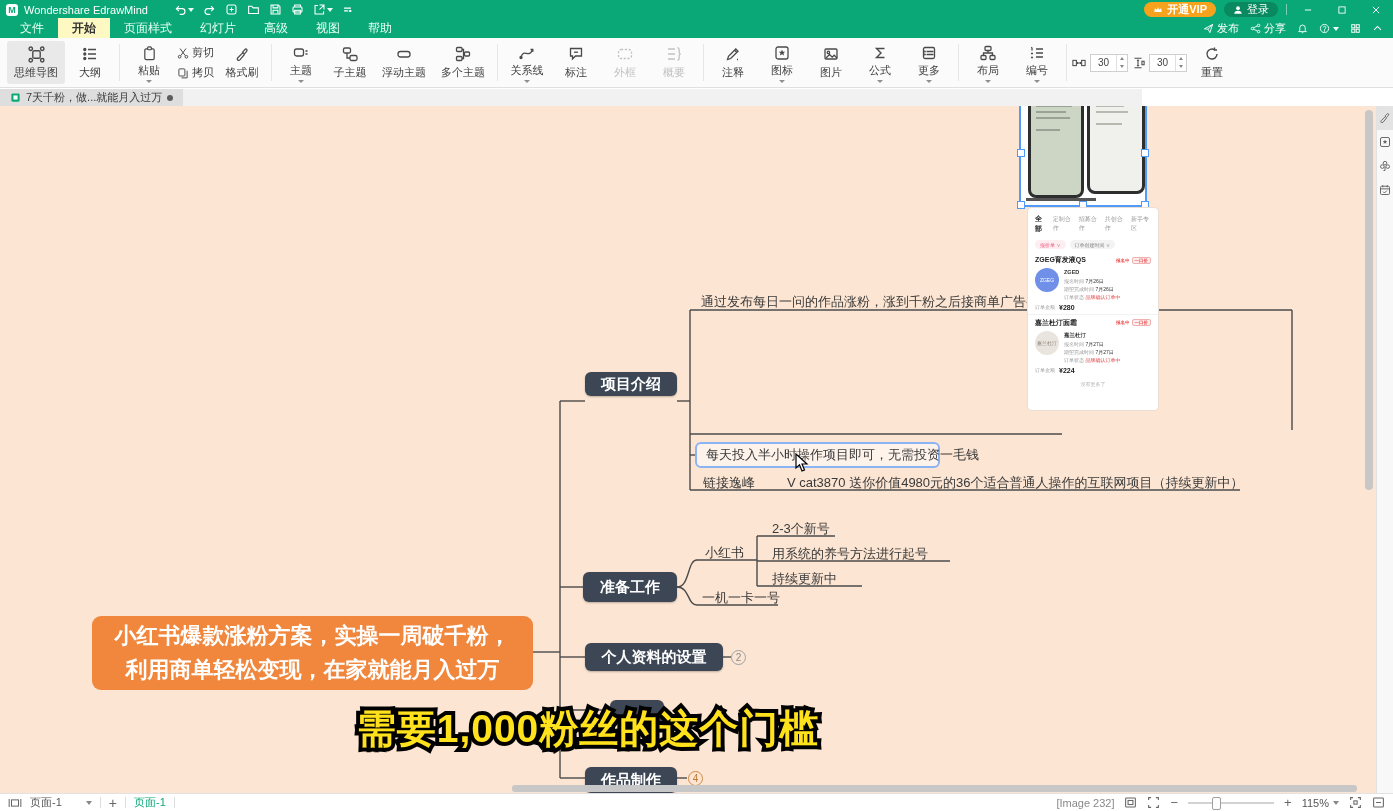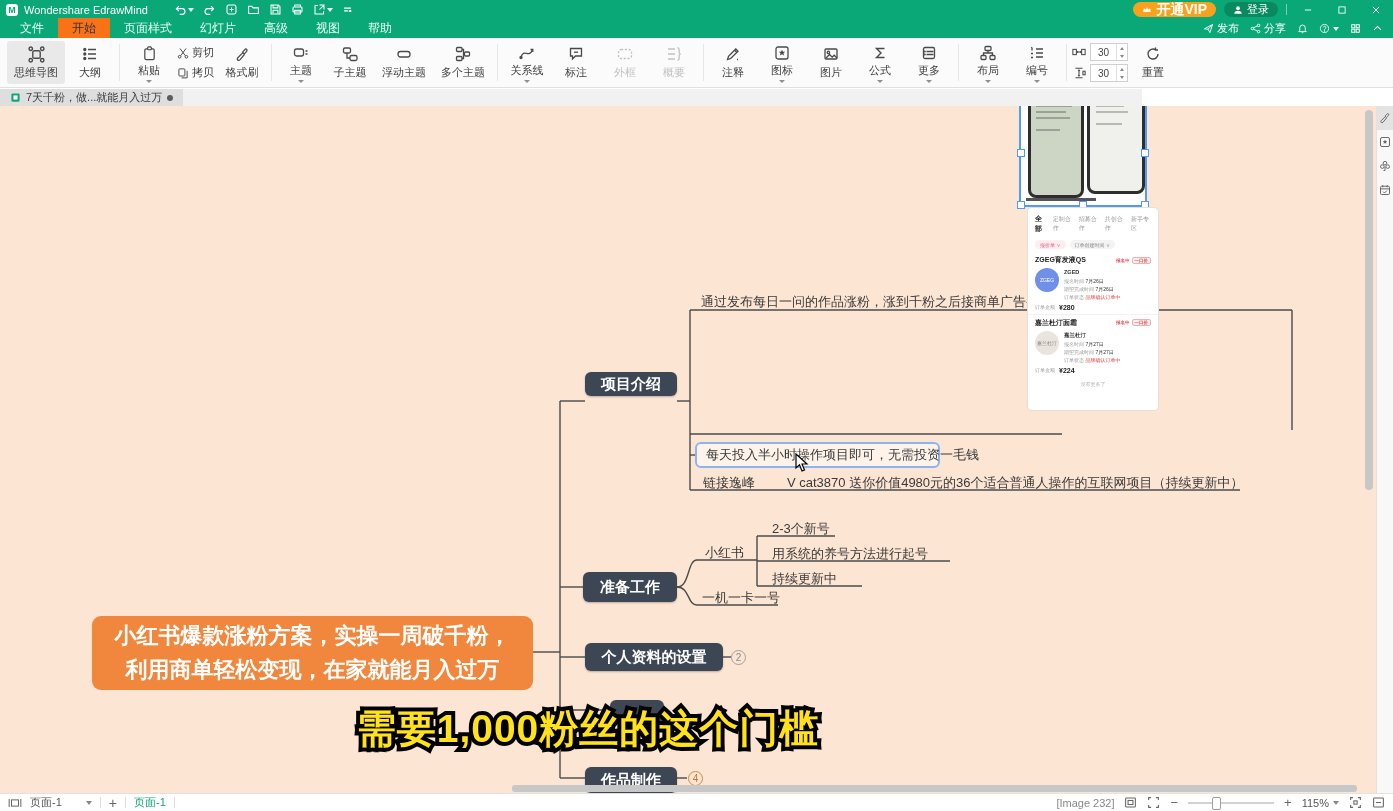"开通VIP" .vip { font-size: 14px -> 11px }
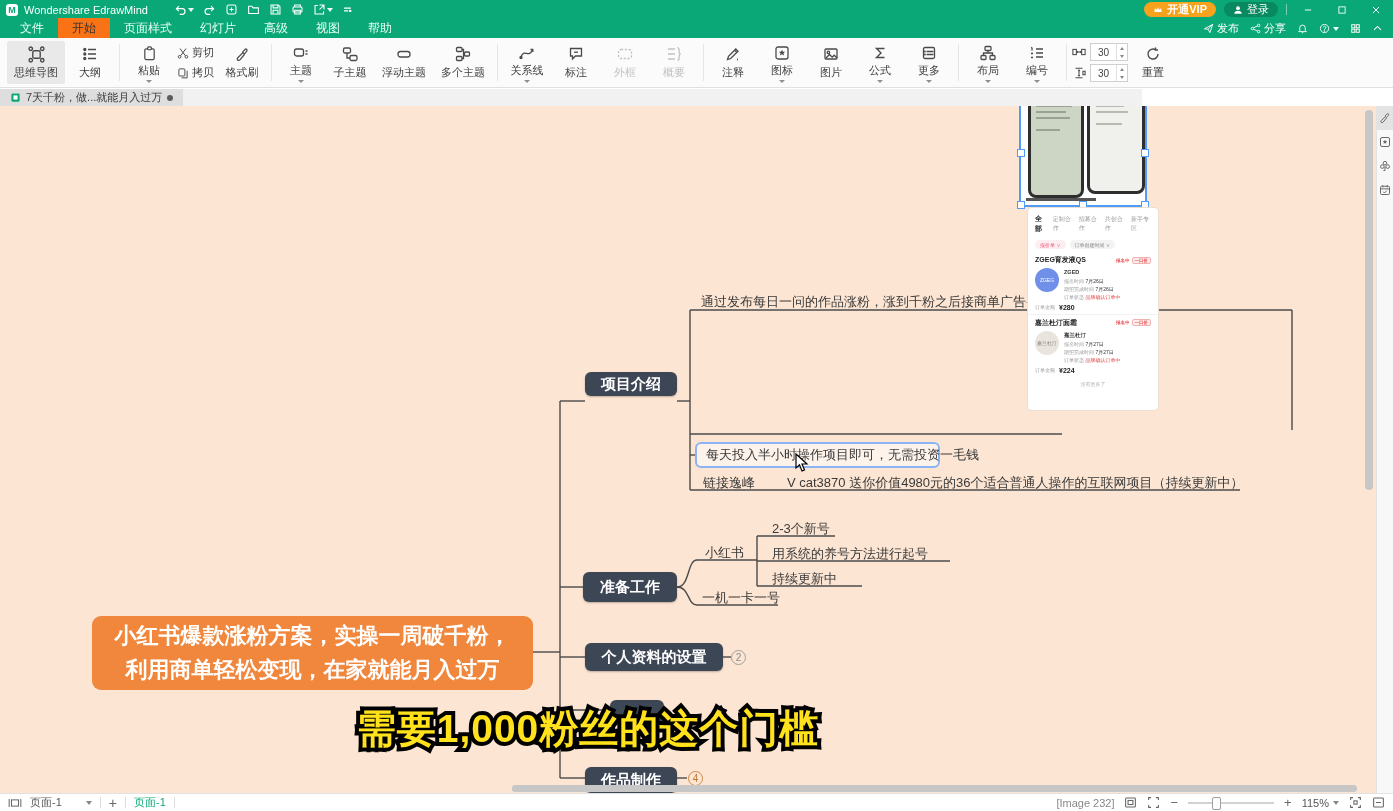"开始" .menu-item.active { background: #f97316 -> #fef9c3; font-weight: none -> bold }
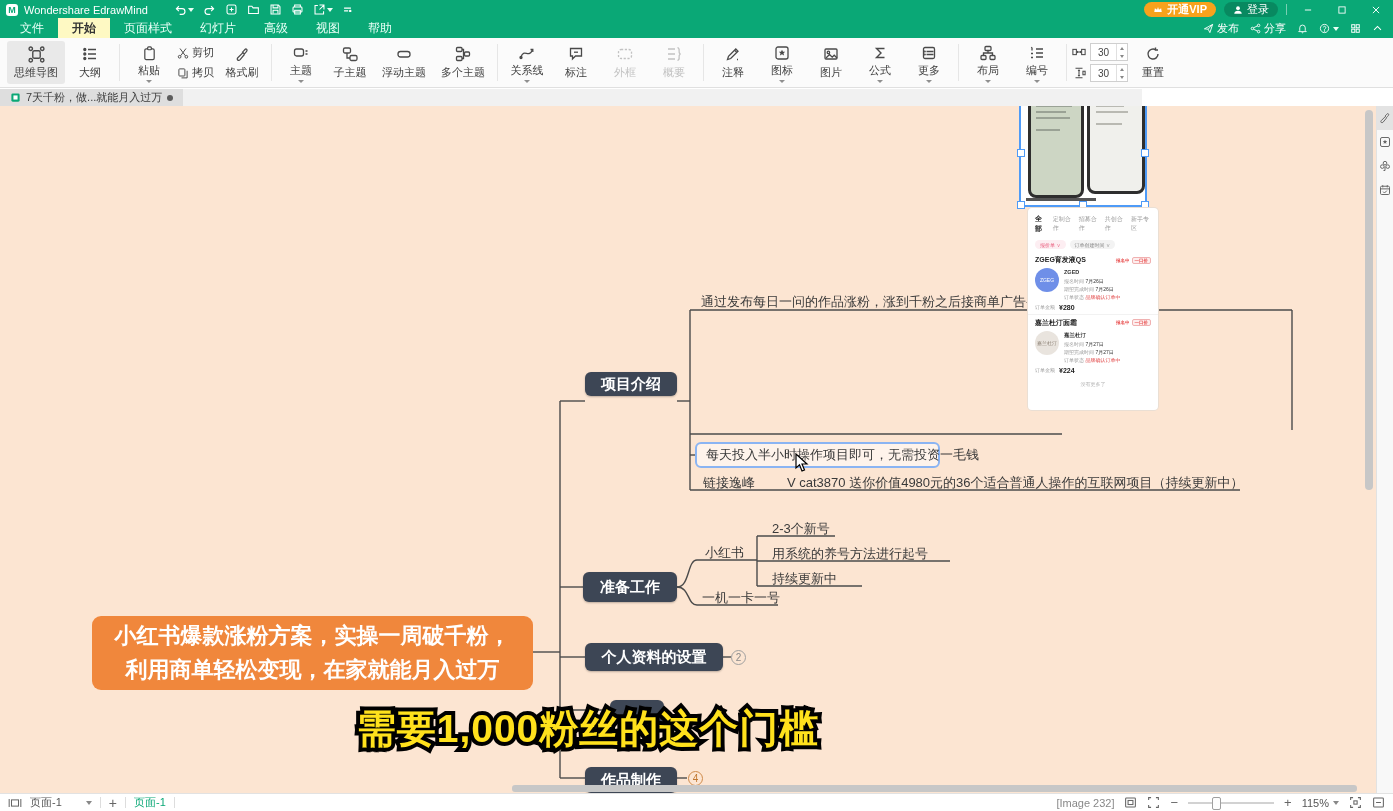"30" .spingroup { flex-direction: column -> row }
